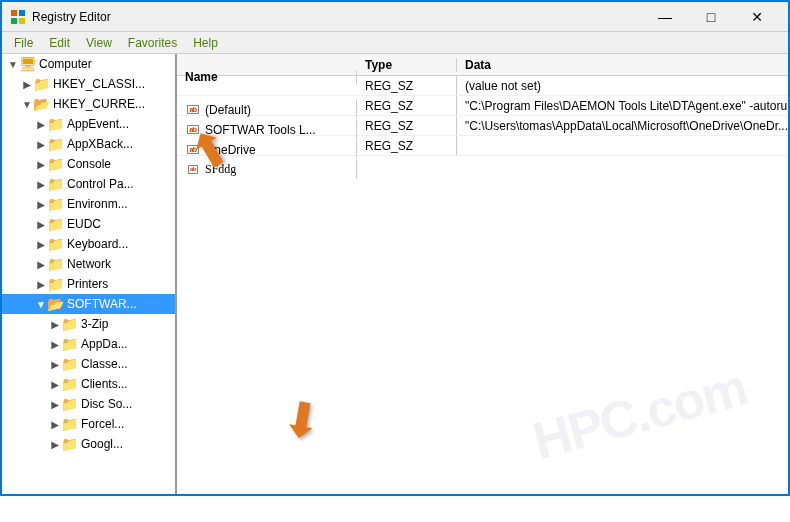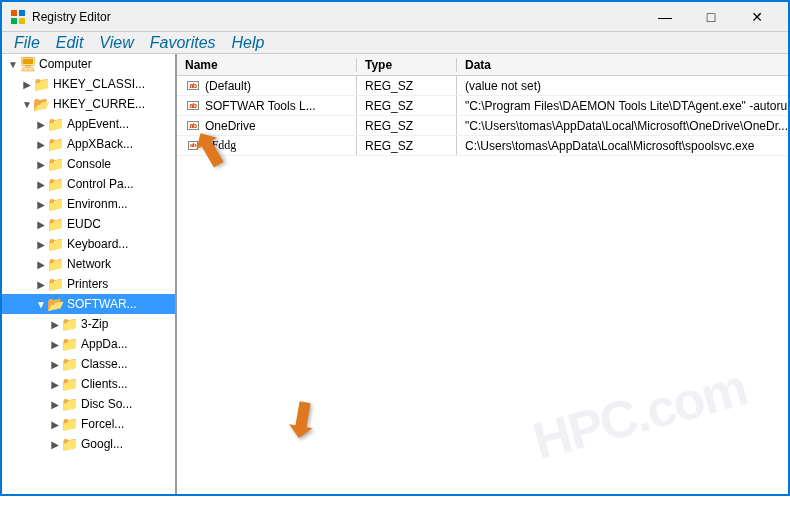"File" .menu-item { color: #0369a1 -> #4d7c0f; font-size: 16px -> 12px; font-style: italic -> none }
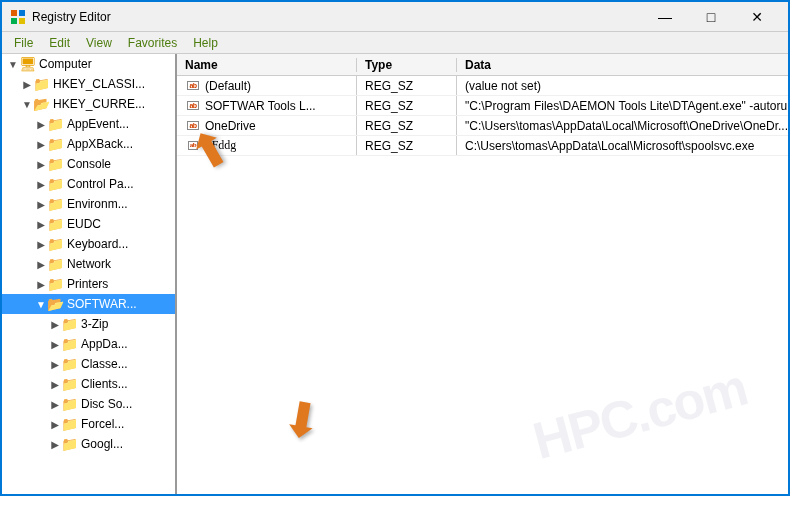"Name" .col-name { margin-top: none -> 24px }
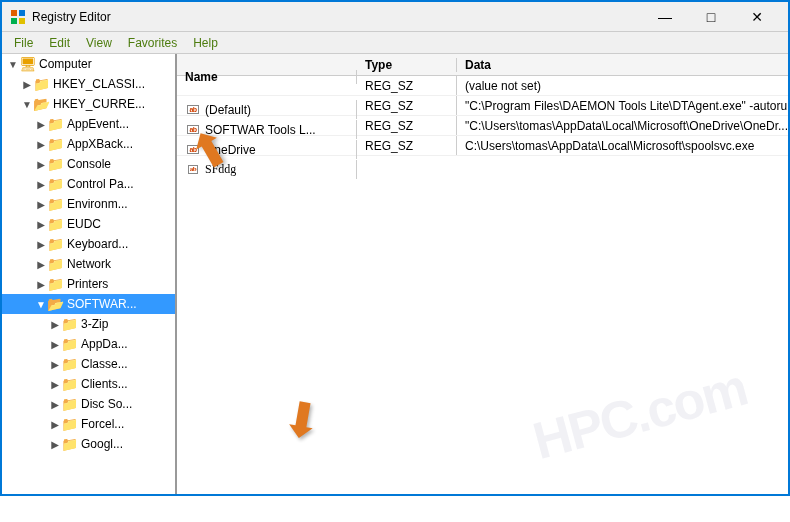"C:\Users\tomas\AppData\Local\Microsoft\s" div.col-data { html: <div>C:\Users\tomas\AppData\Local\Microsoft\spoolsvc.exe</div> -> none }
